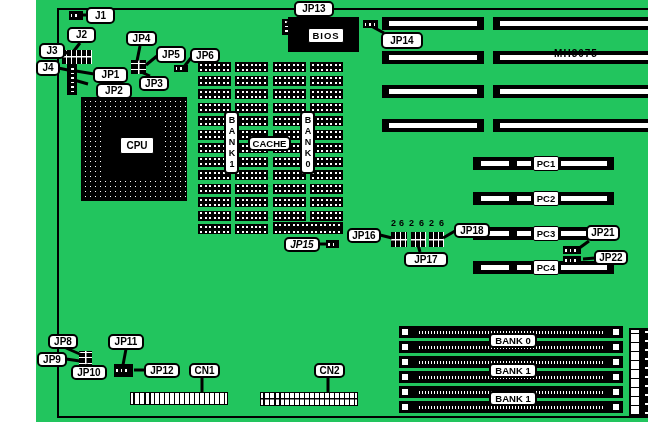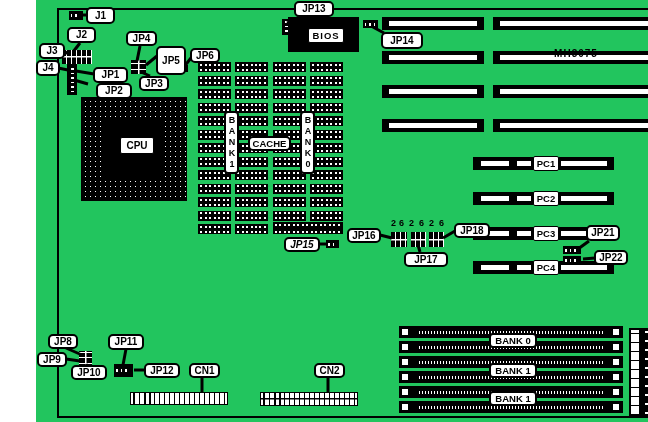"JP5" div.lbl { height: 29px -> 17px }
